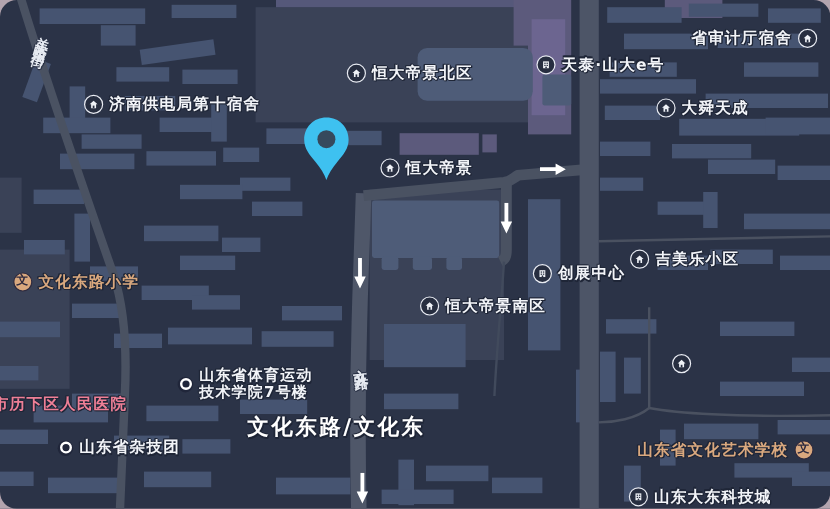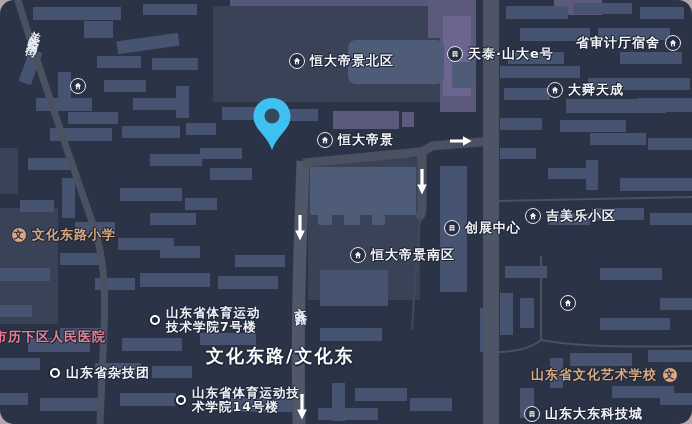"省审计厅宿舍" div.poi { margin-top: 11px -> none }
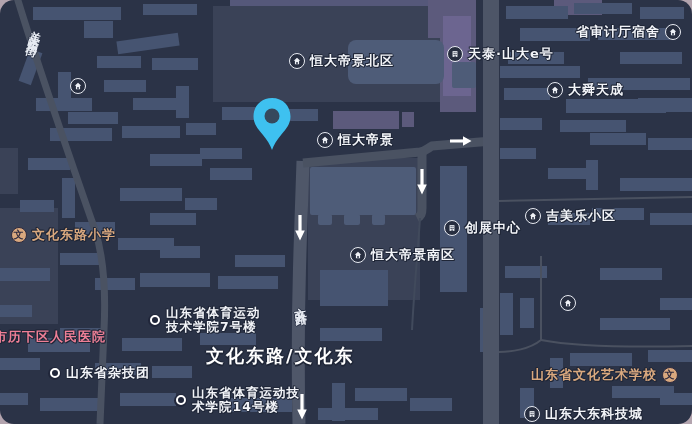"济南供电局第十宿舍" span { html: none -> <span>济南供电局第十宿舍</span> }
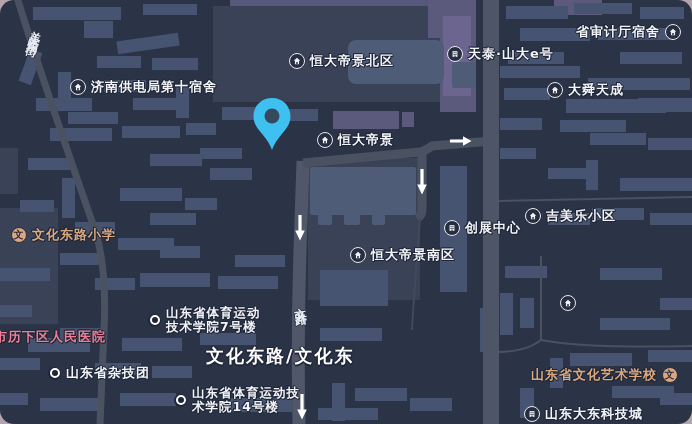"山东省体育运动技" div.poi { html: <div> <span> <span></span> </span> <span> <span>山东省体育运动技</span> <span>术学院14号楼</span> </span> </div> -> none }
